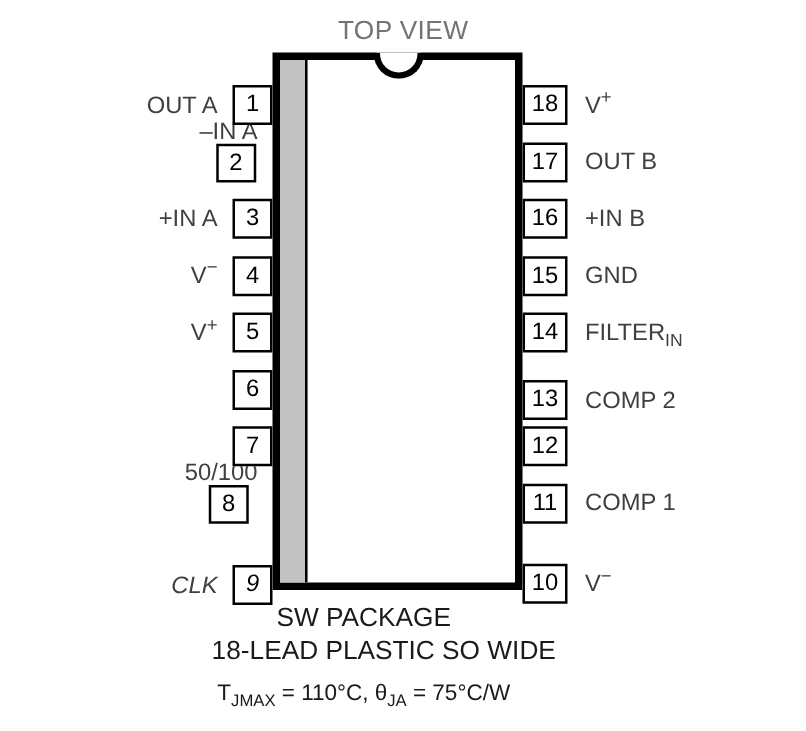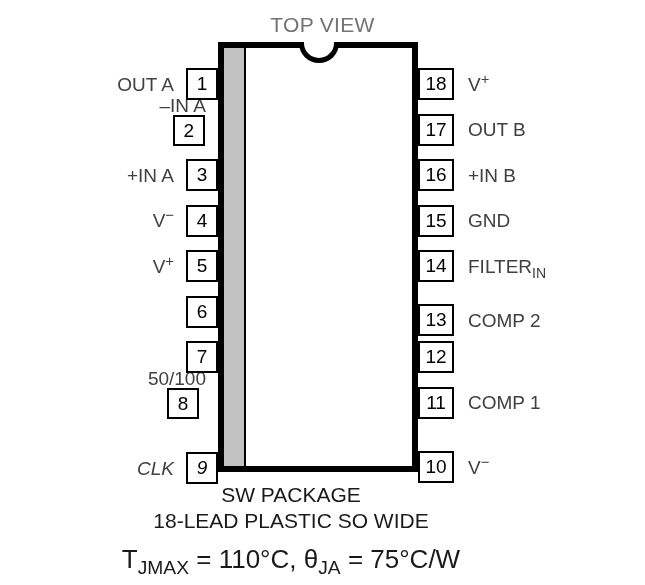"18-LEAD PLASTIC SO WIDE" .caption-2 { padding-left: none -> 16px }
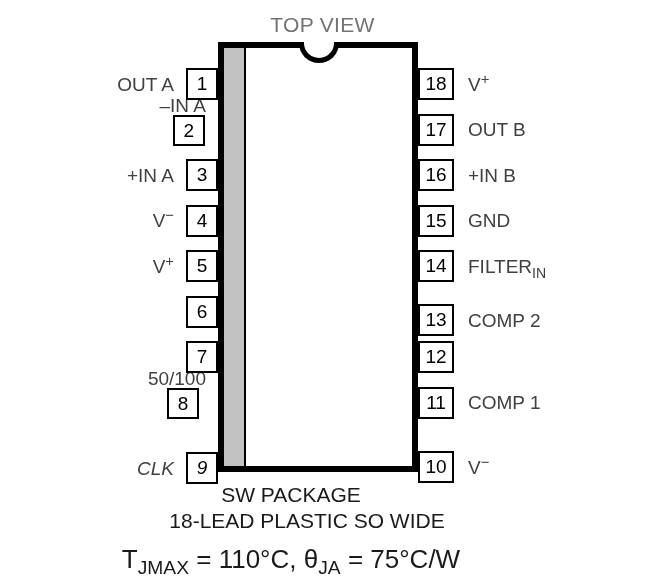"TJMAX = 110°C, θJA =" .caption-3 { font-size: 26px -> 18px }
